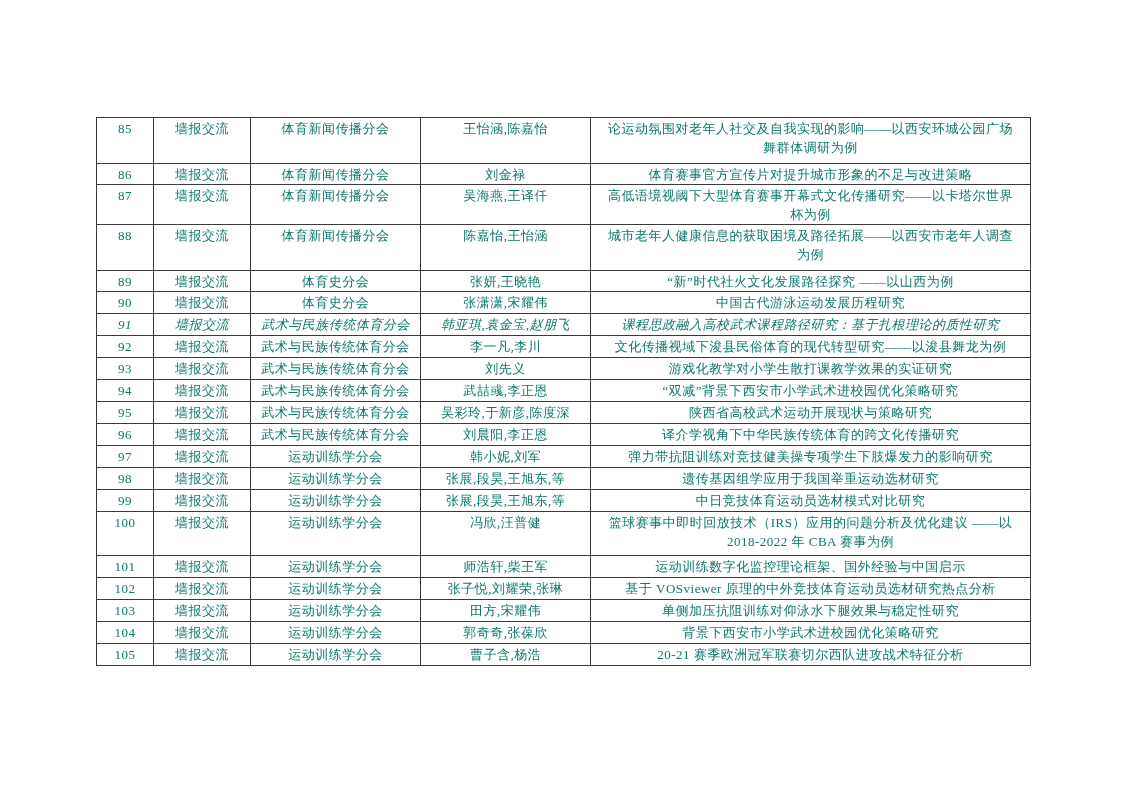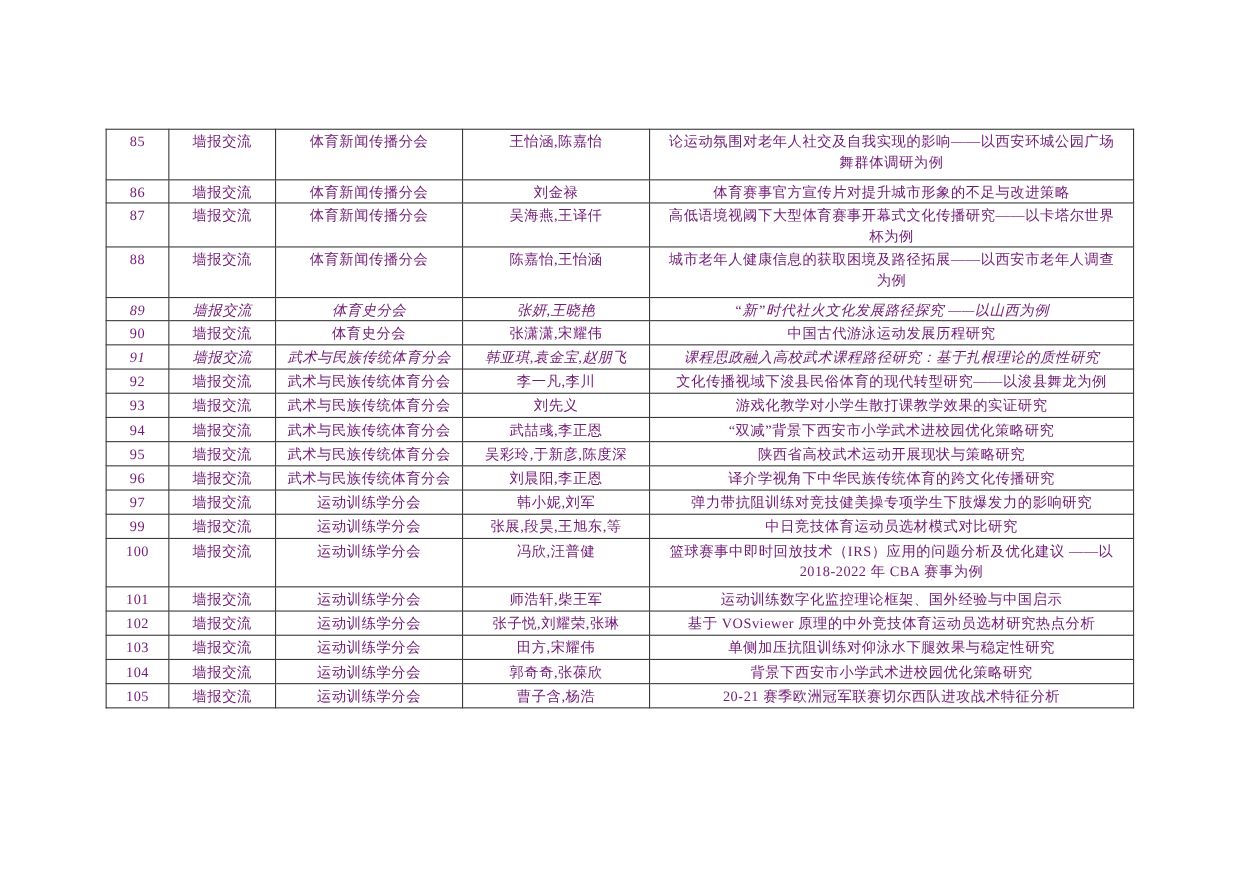"85" .page { color: #701a75 -> #0f766e }
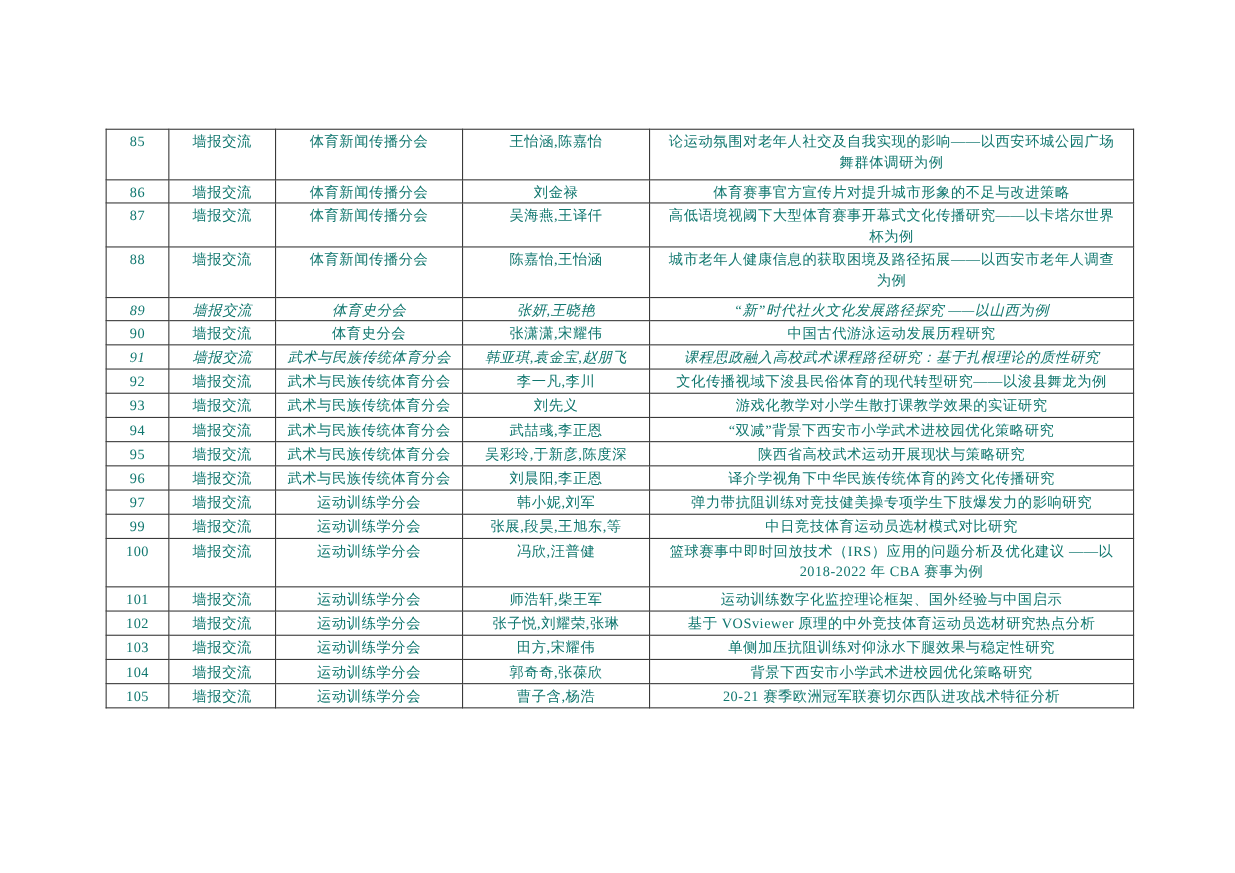"89" tr { font-style: italic -> none }
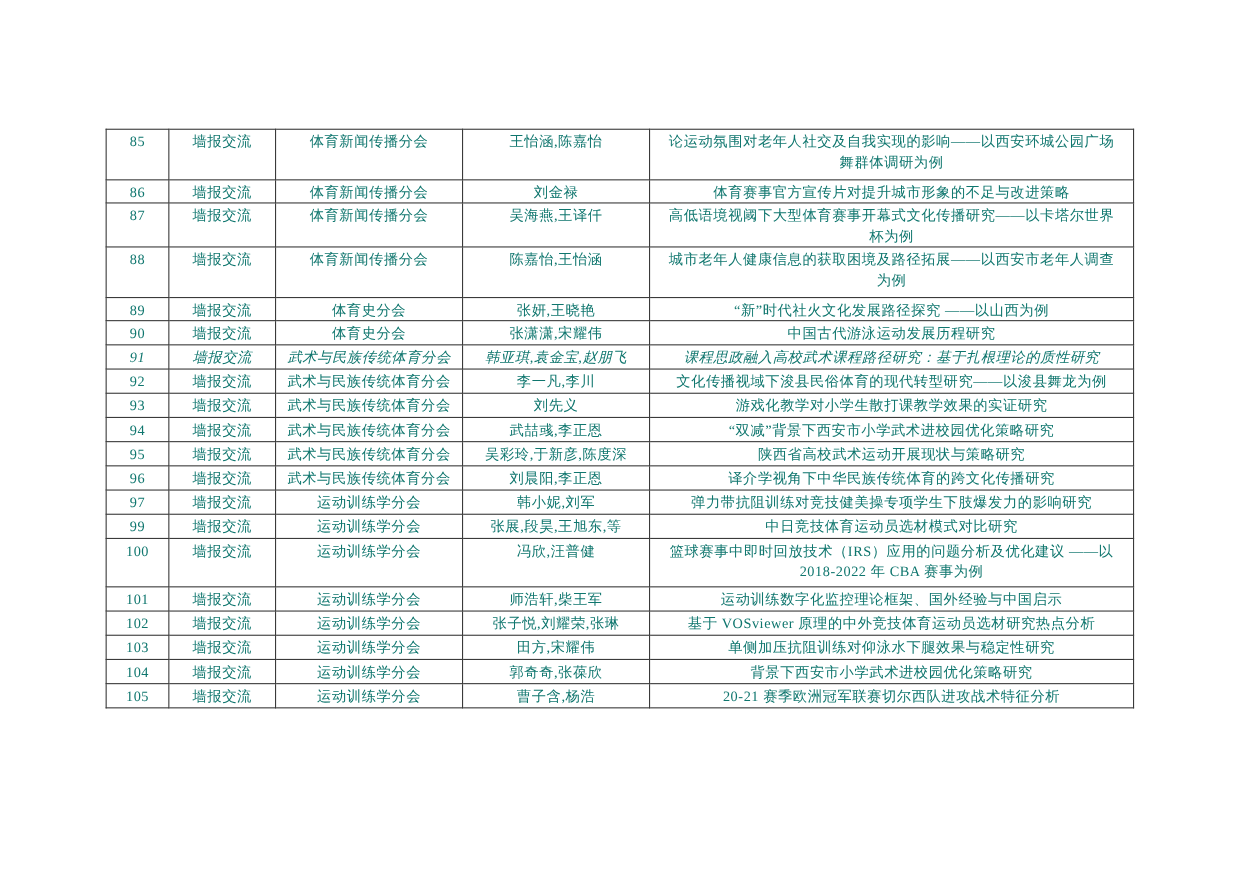"98" tr { html: none -> <tr> <td>98</td> <td>墙报交流</td> <td>运动训练学分会</td> <td>张展,段昊,王旭东,等</td> <td>遗传基因组学应用于我国举重运动选材研究</td> </tr> }
